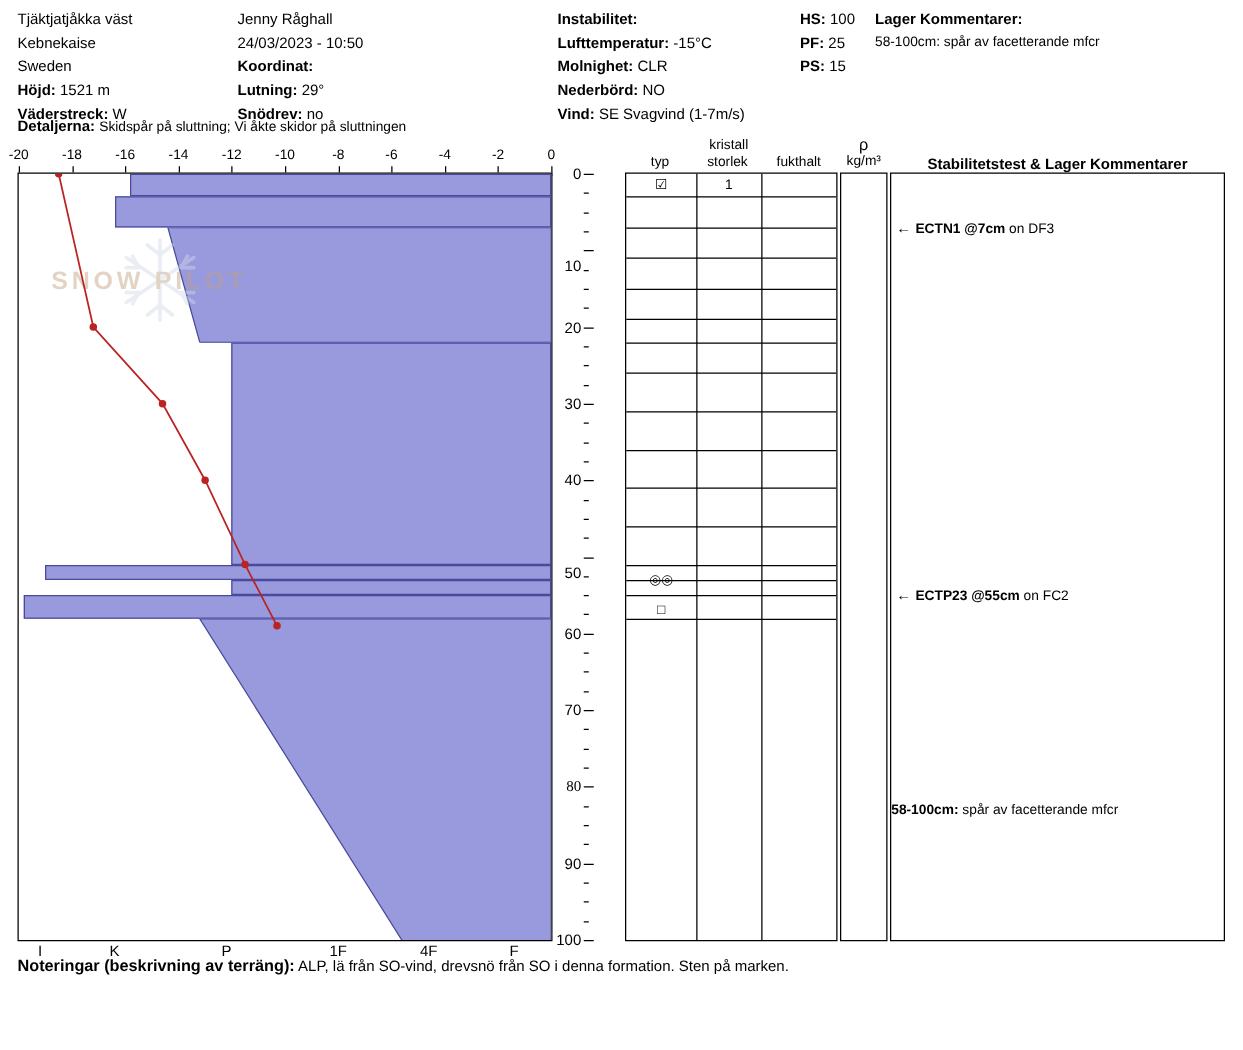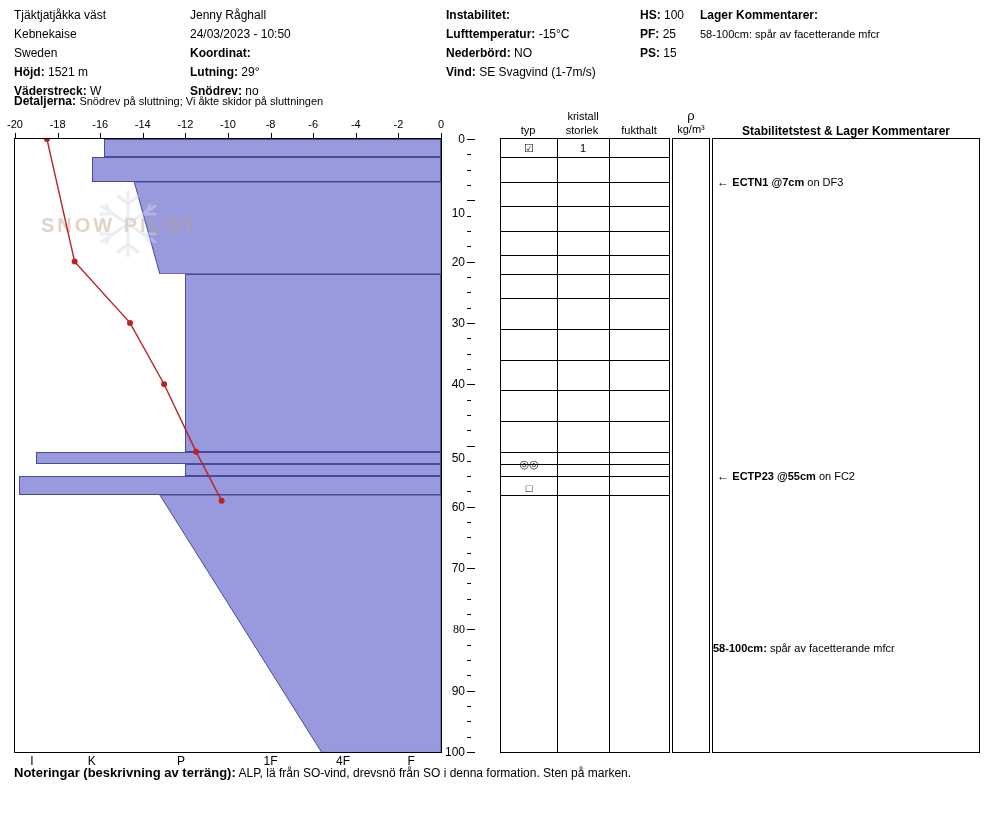"Molnighet: CLR" div.hrow { html: none -> <div><span>Molnighet:</span> <span>CLR</span></div> }
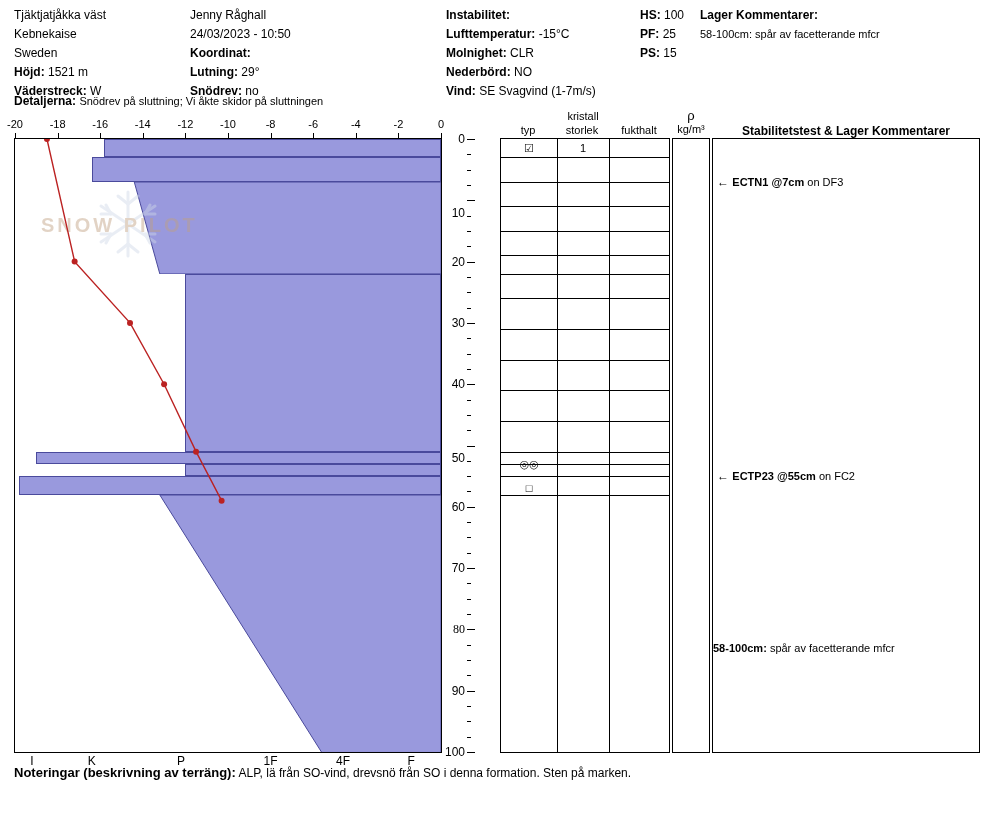"Snödrev på sluttning; Vi åkte" span.dval { text: Snödrev -> Skidspår }
